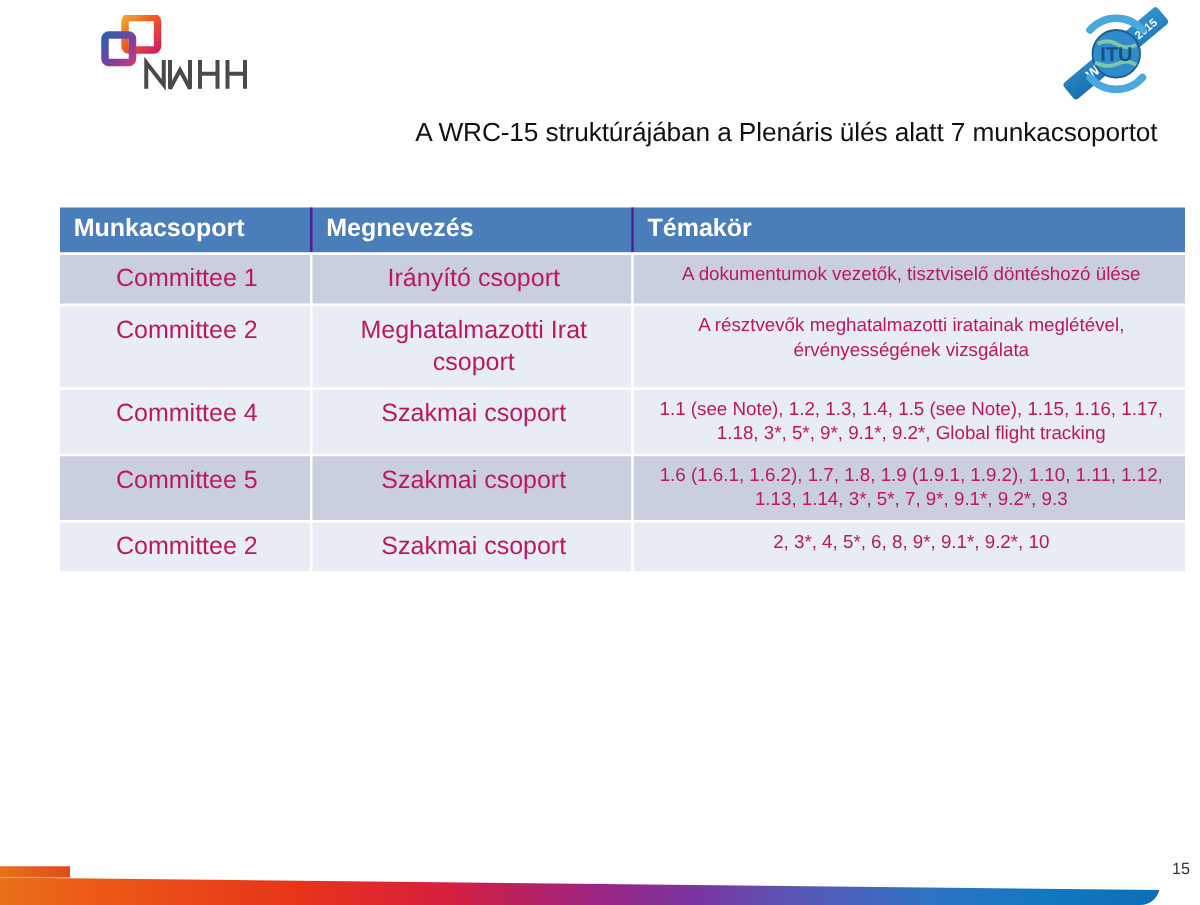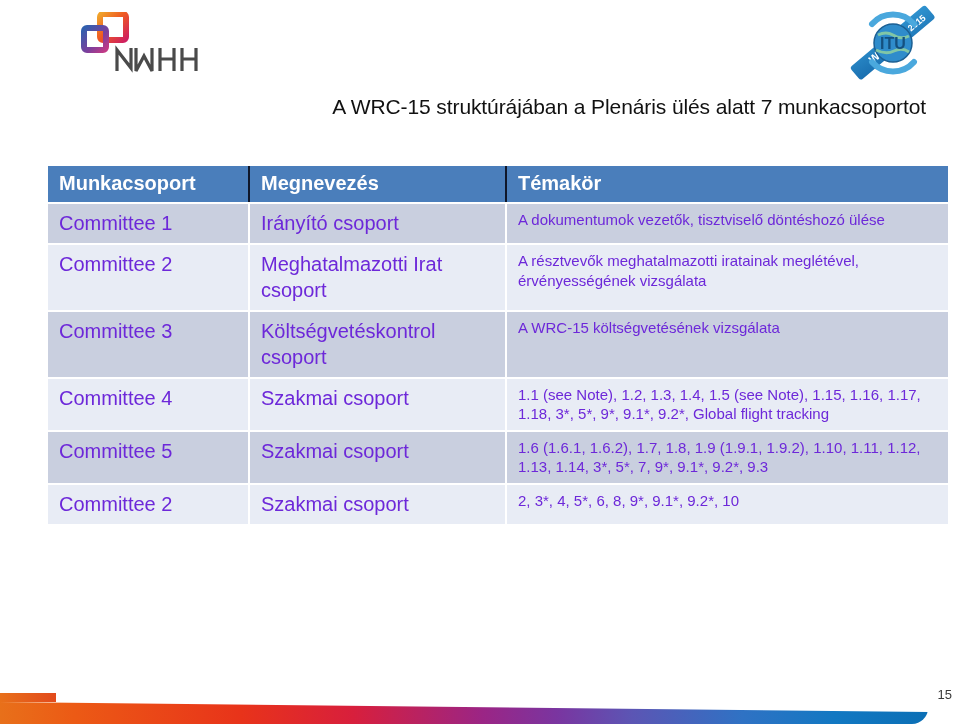"Megnevezés" .tbl th { border-left: 2px solid #0f172a -> 2px solid #4c1d95 }
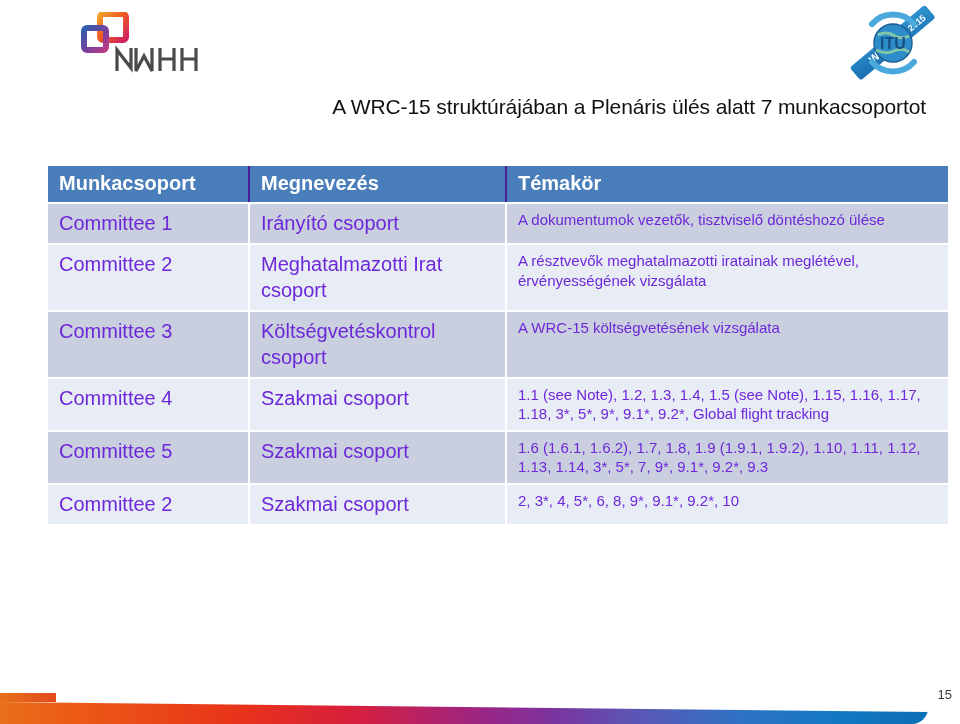"Committee 1" .tbl td { color: #6d28d9 -> #be185d; text-align: none -> center }
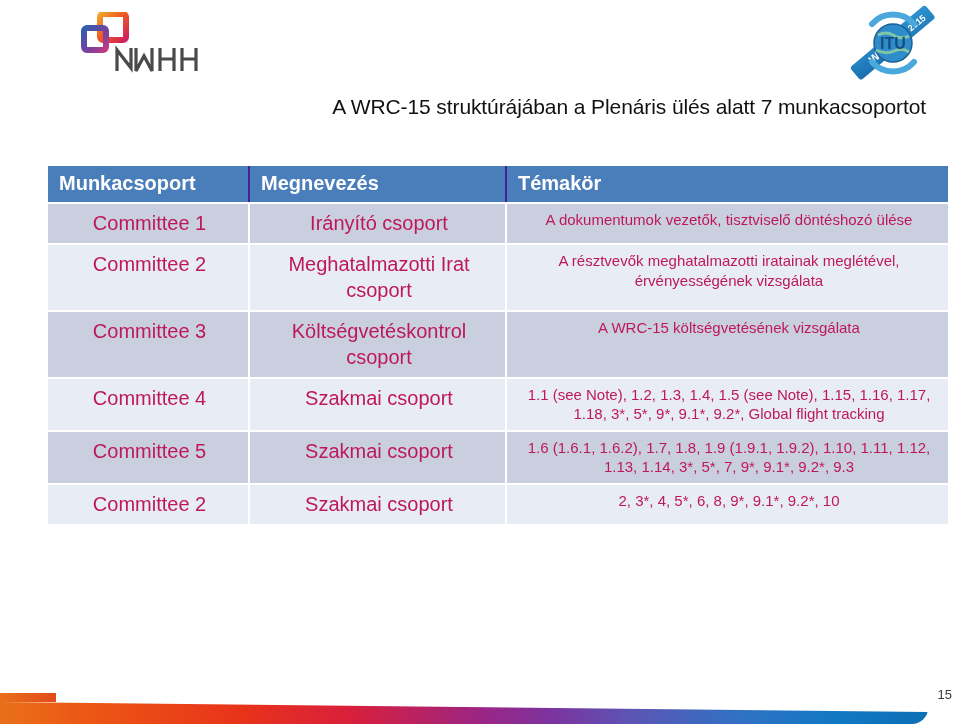"Committee 3" tr.band-a { html: <tr> <td>Committee 3</td> <td>Költségvetéskontrol csoport</td> <td>A WRC-15 költségvetésének vizsgálata</td> </tr> -> none }
